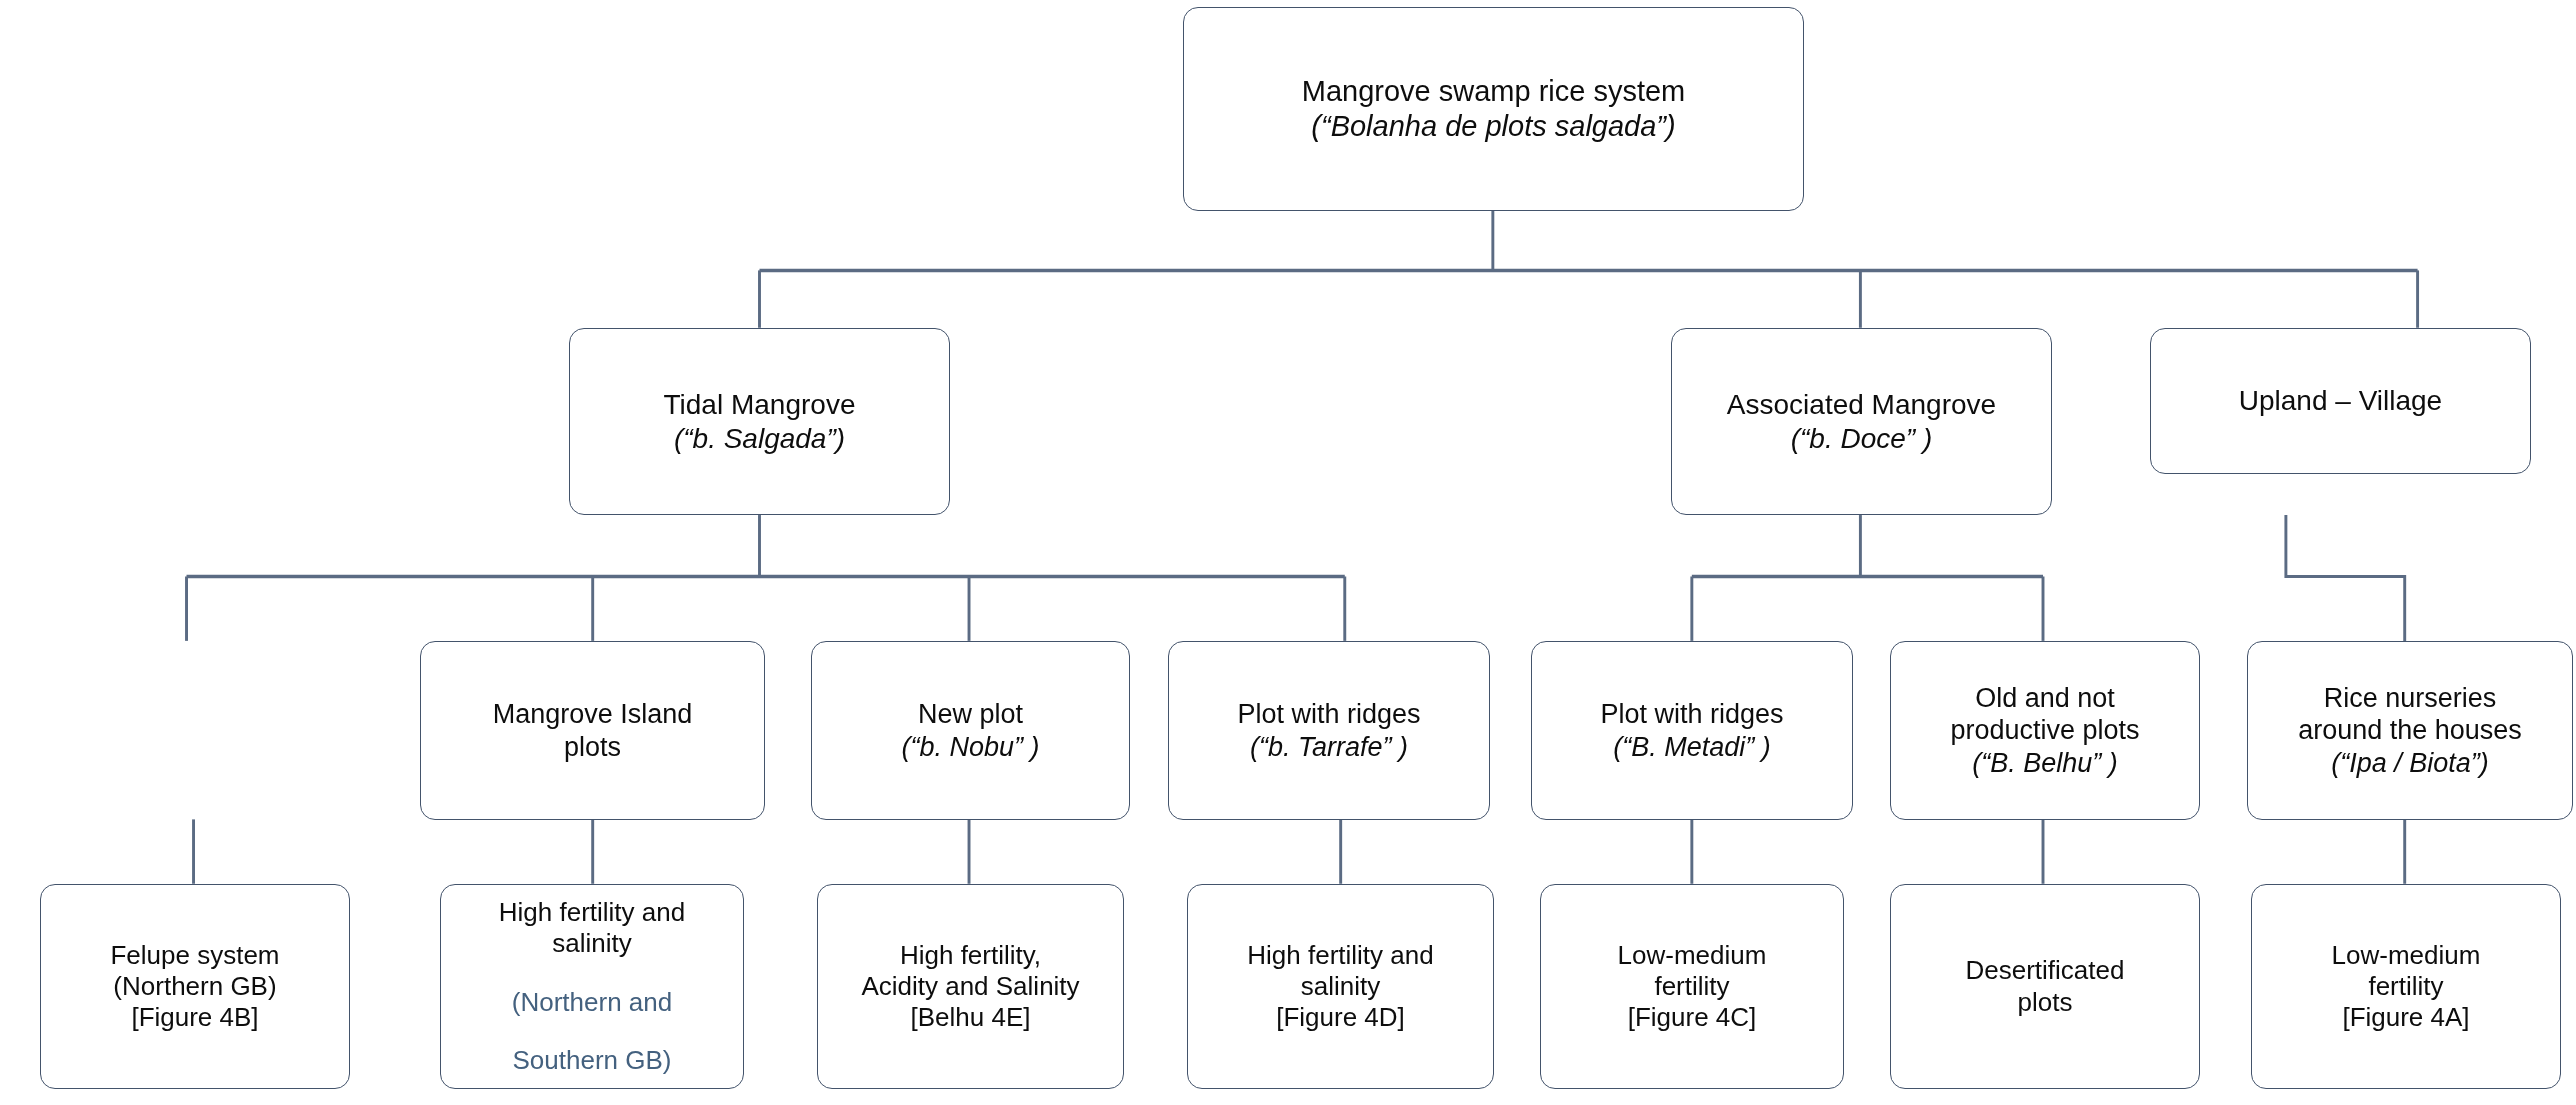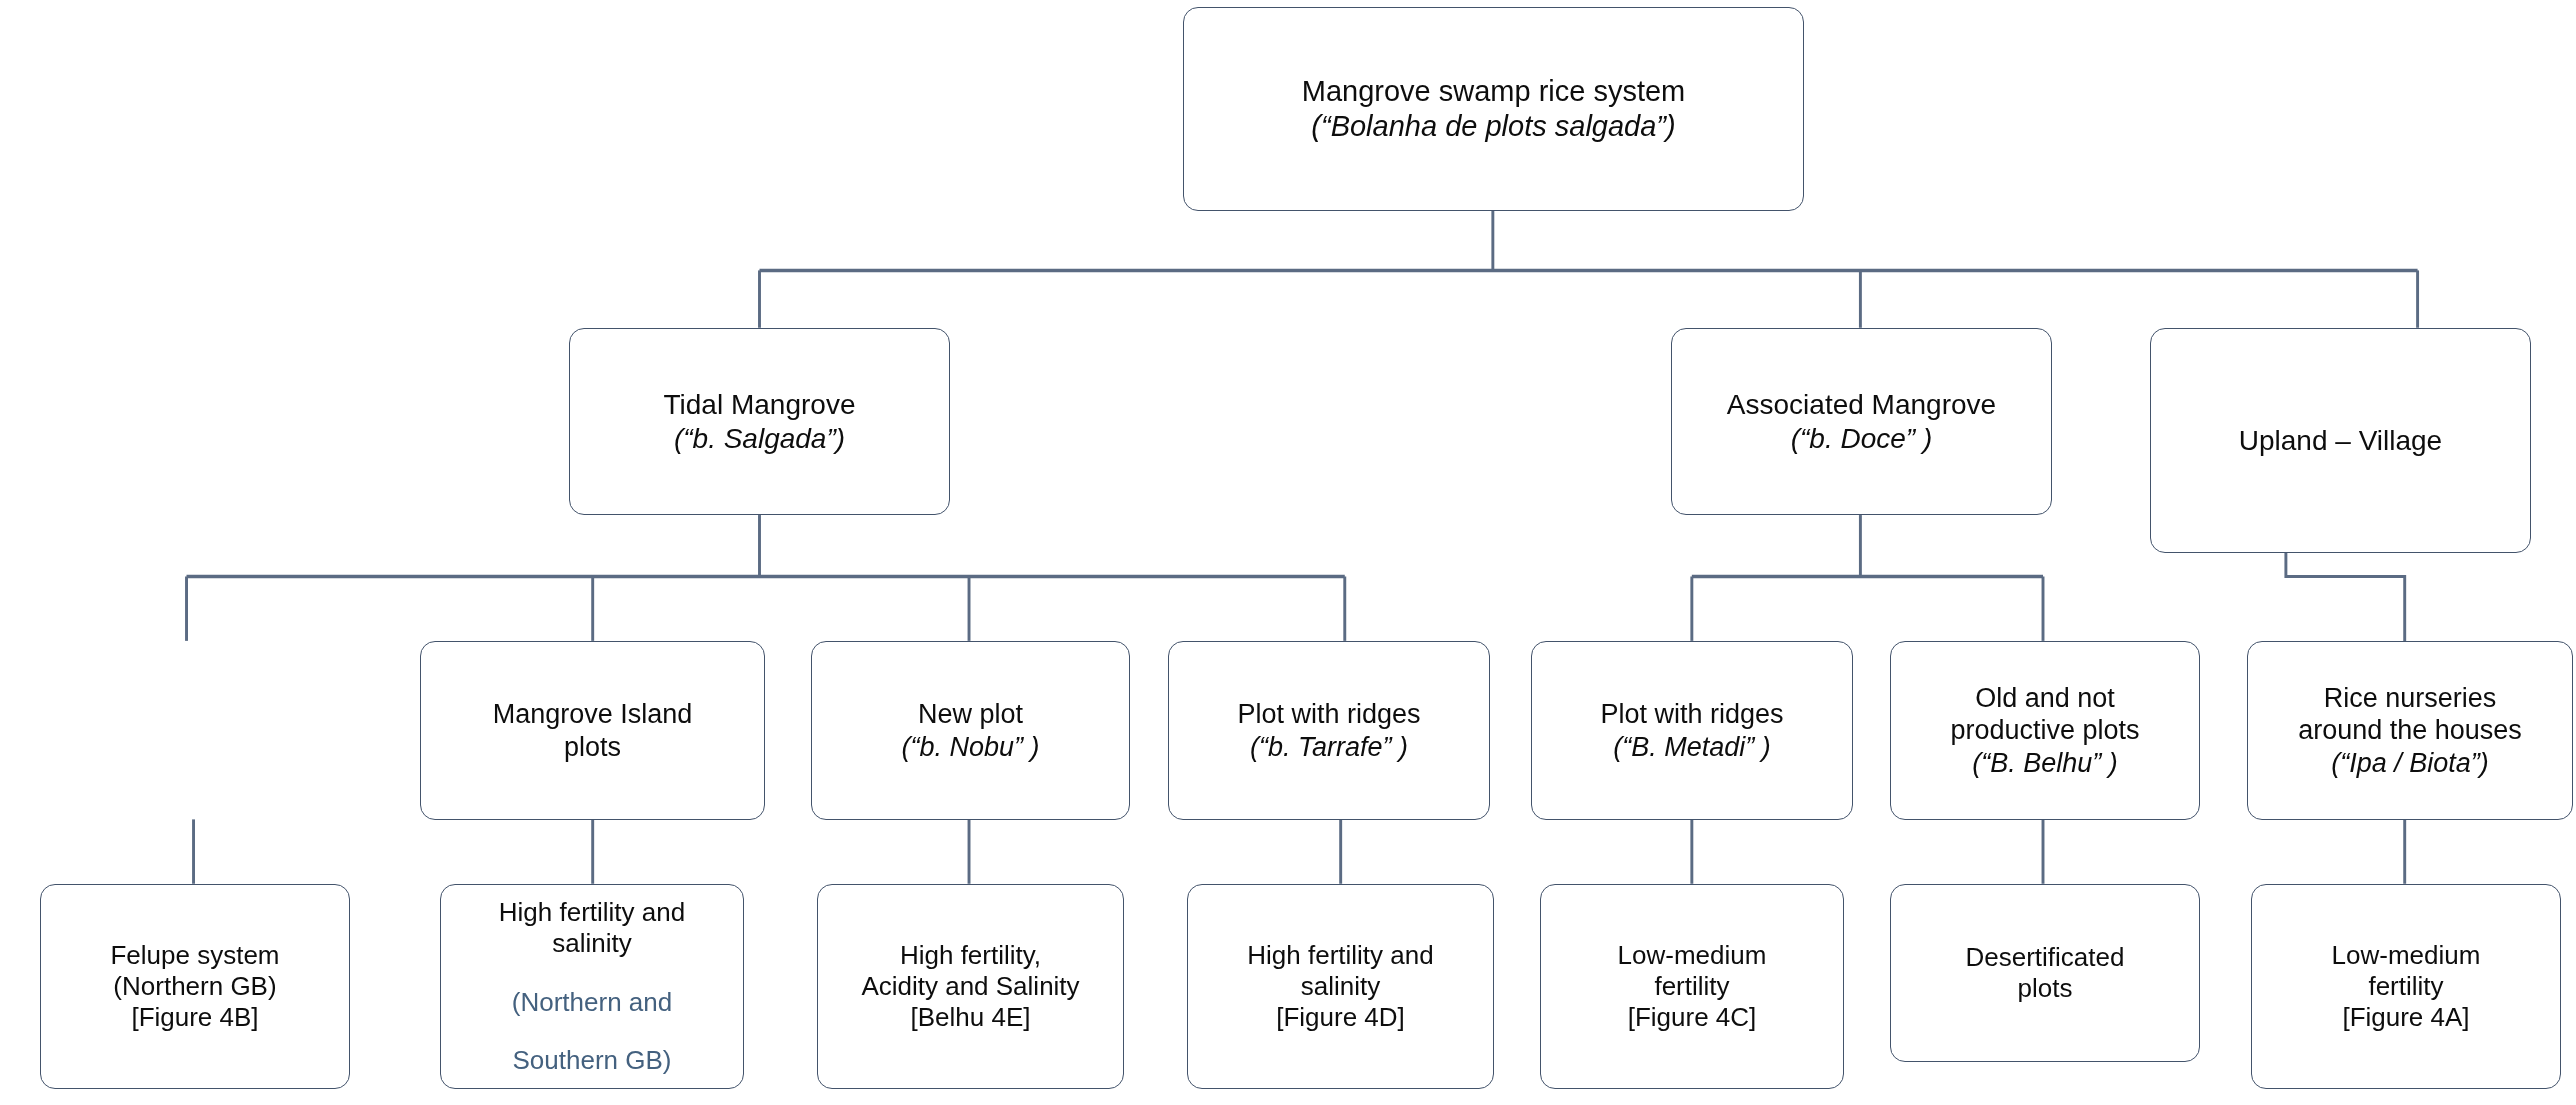"Upland – Village" div.node { height: 225px -> 146px }
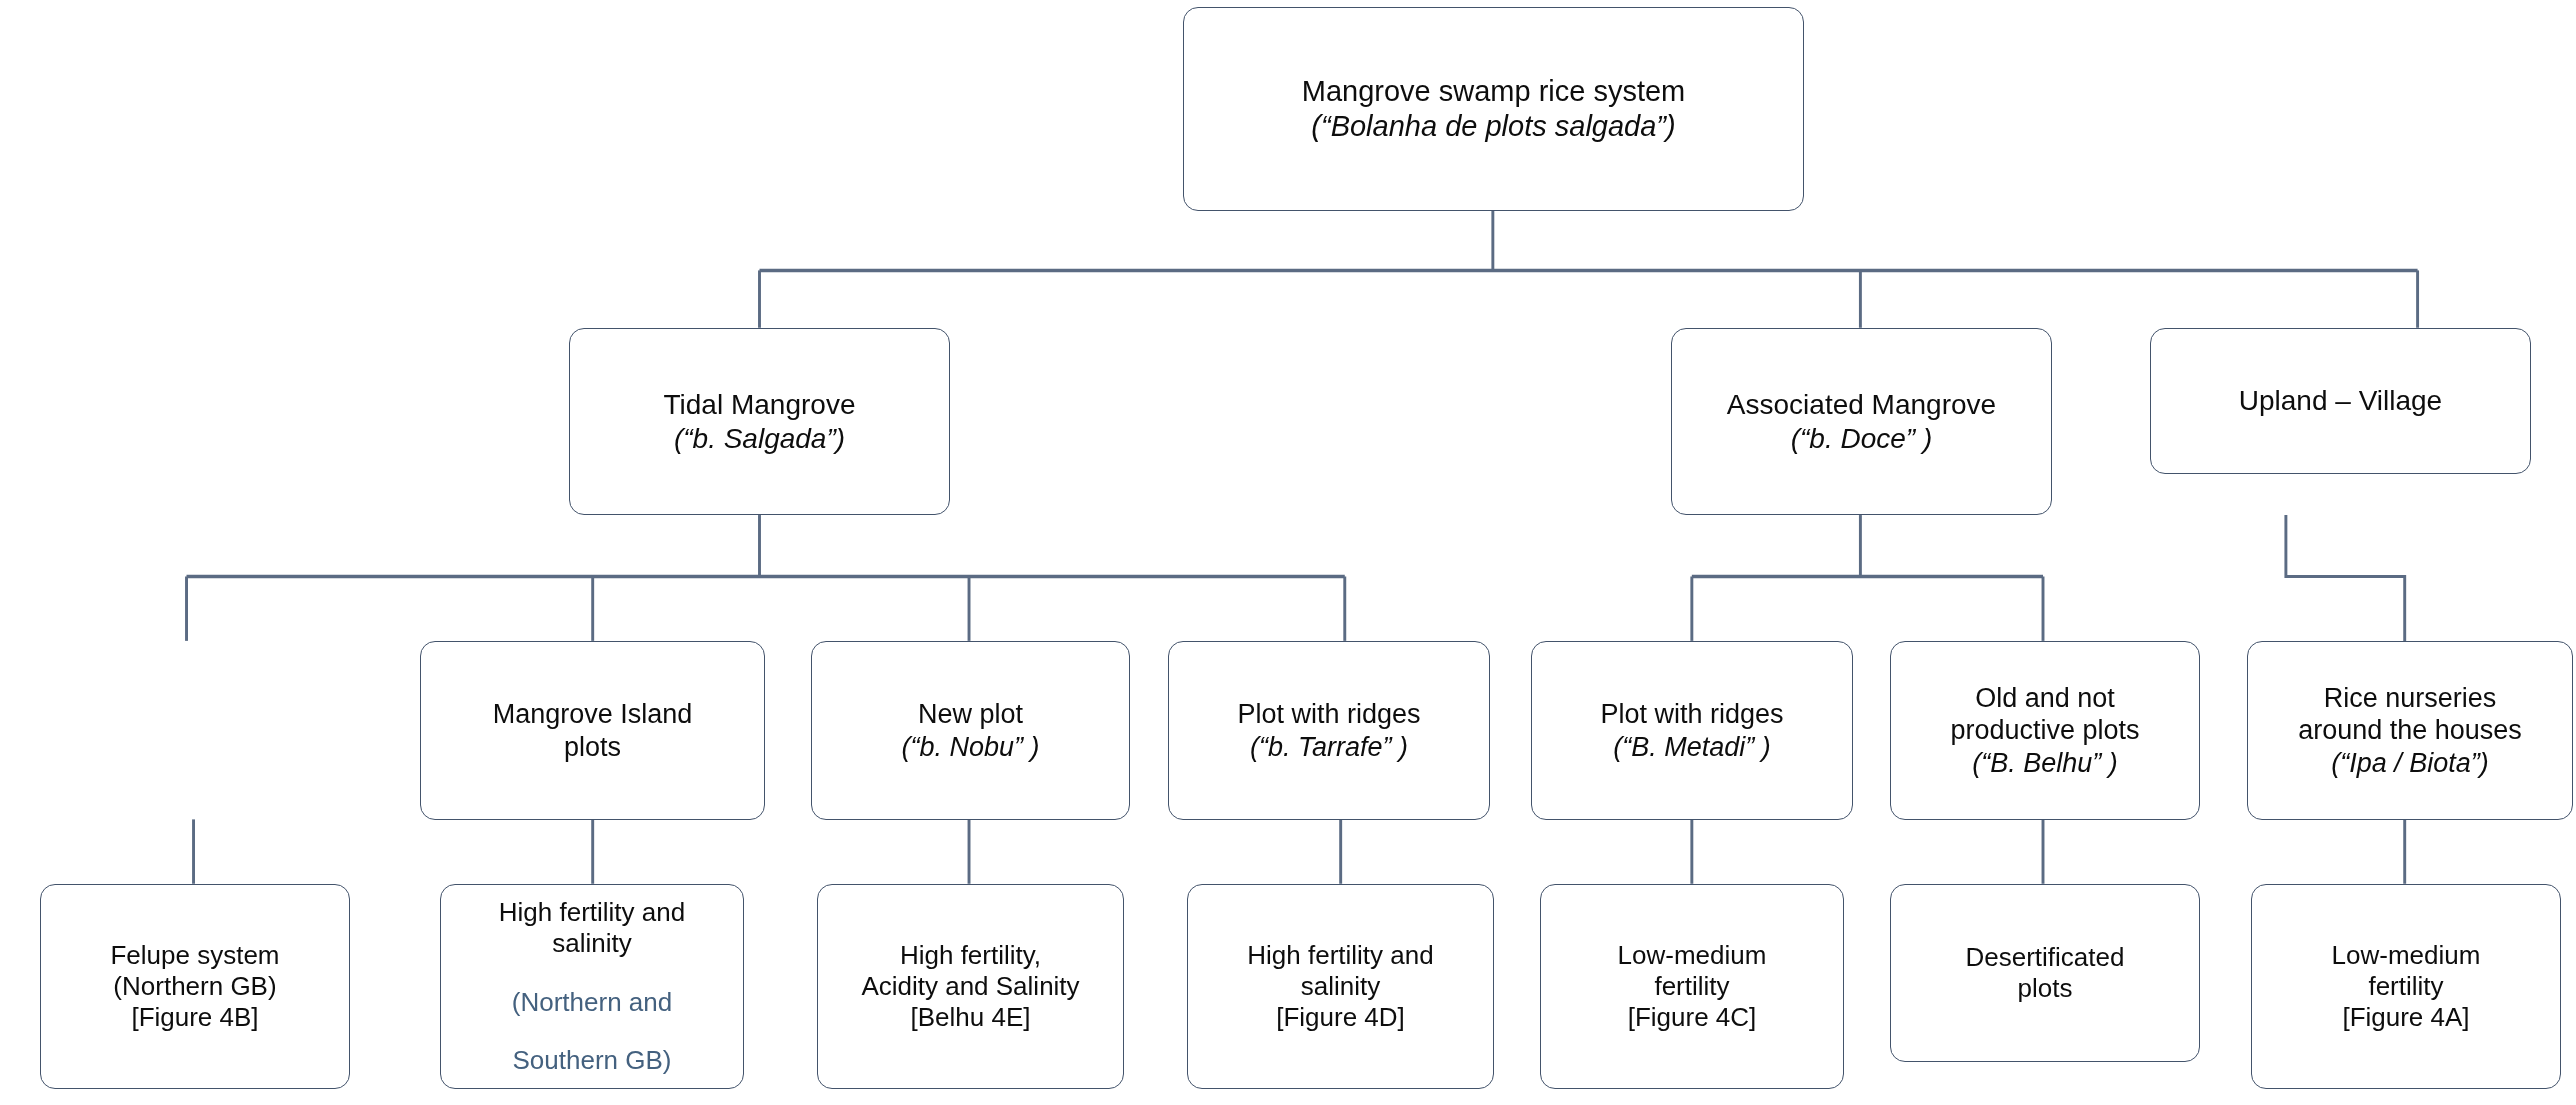"Desertificated" div.node { height: 178px -> 205px }
